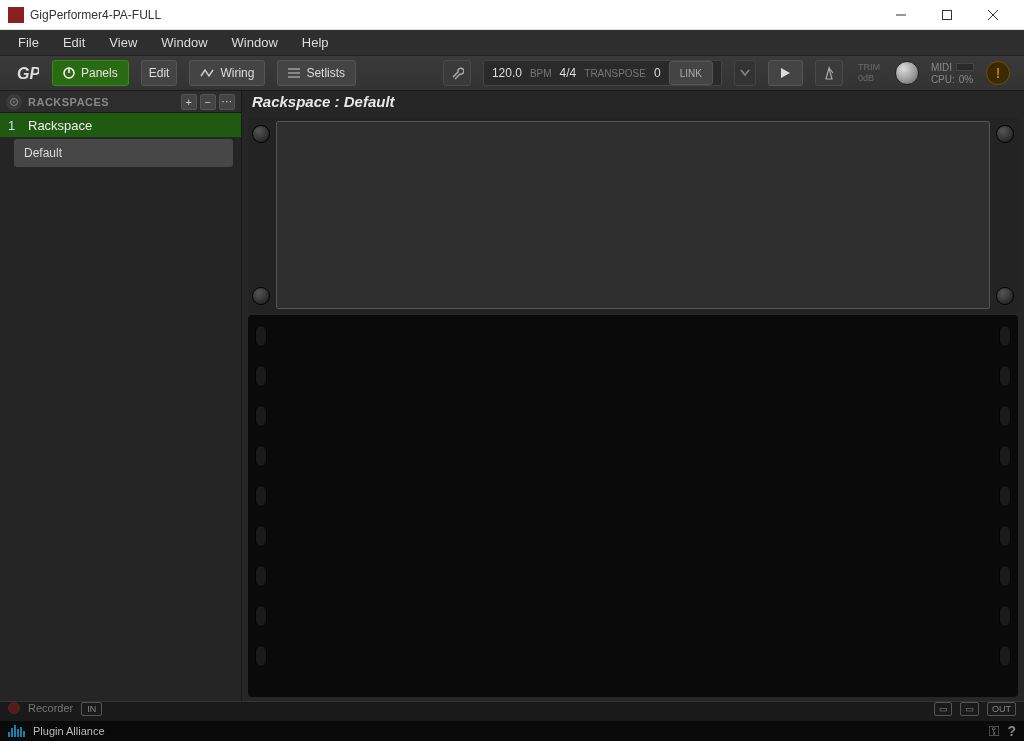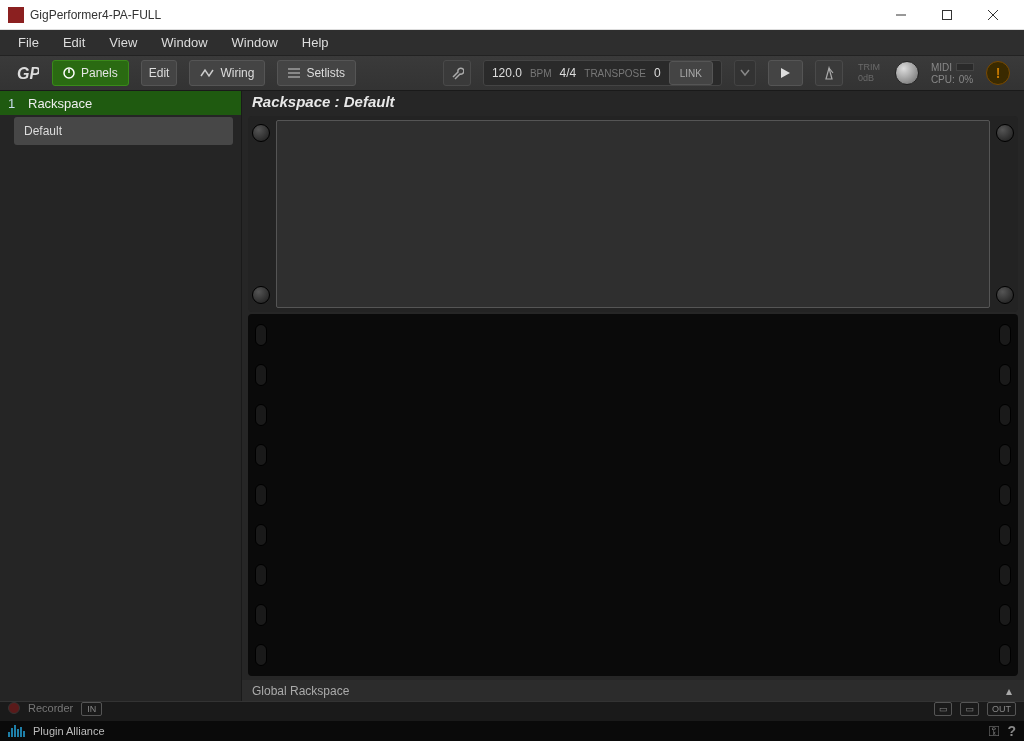"RACKSPACES" div.side-header { html: none -> <div> <div> <svg> <circle></circle> <circle></circle> </svg> </div> <div>RACKSPACES</div> <div> <span>+</span> </div> <div> <span>−</span> </div> <div> <span>⋯</span> </div> </div> }
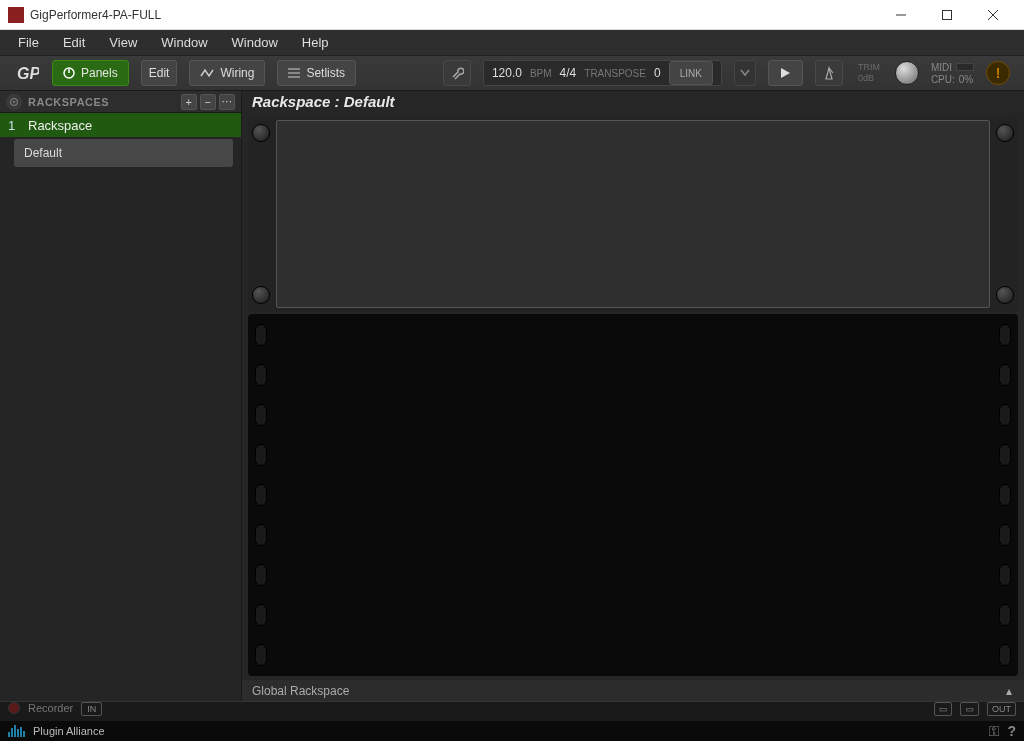"Global Rackspace" div.global-rack { html: <div> <span>Global Rackspace</span> <span>▴</span> </div> -> none }
